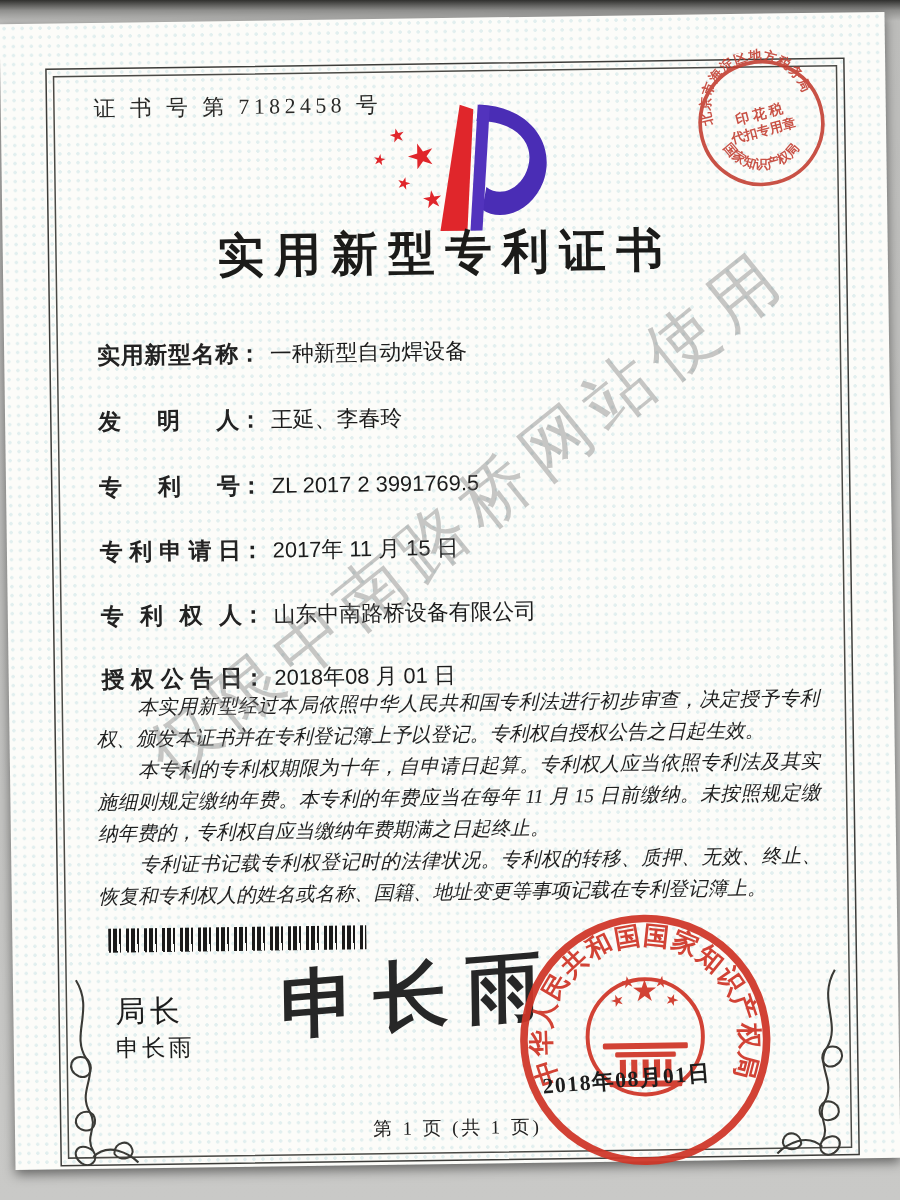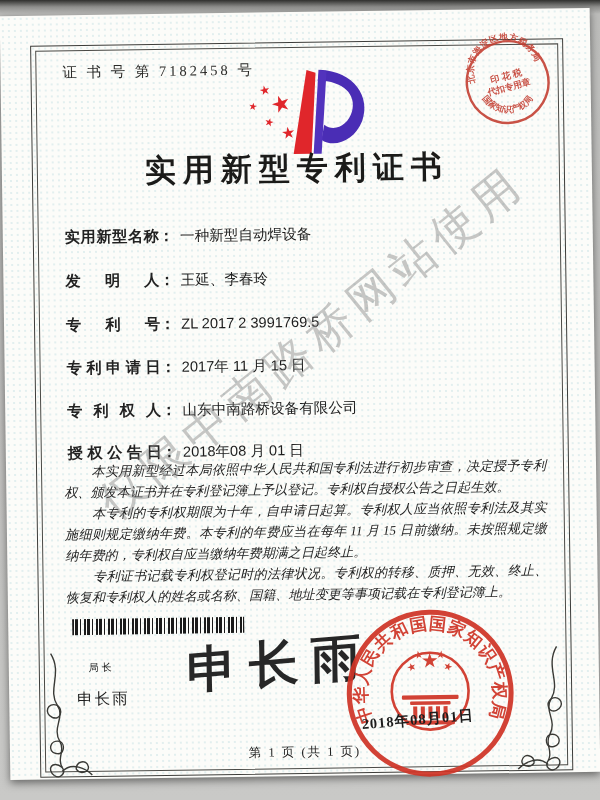"局长" .director-label { font-size: 10px -> 20px; left: 80px -> 68px }
